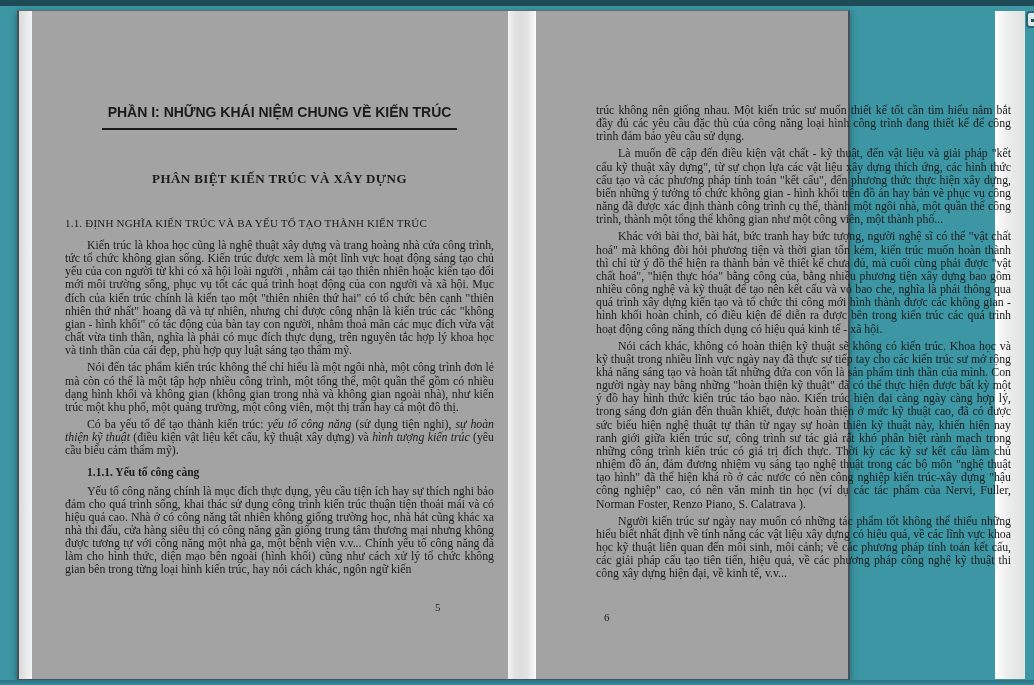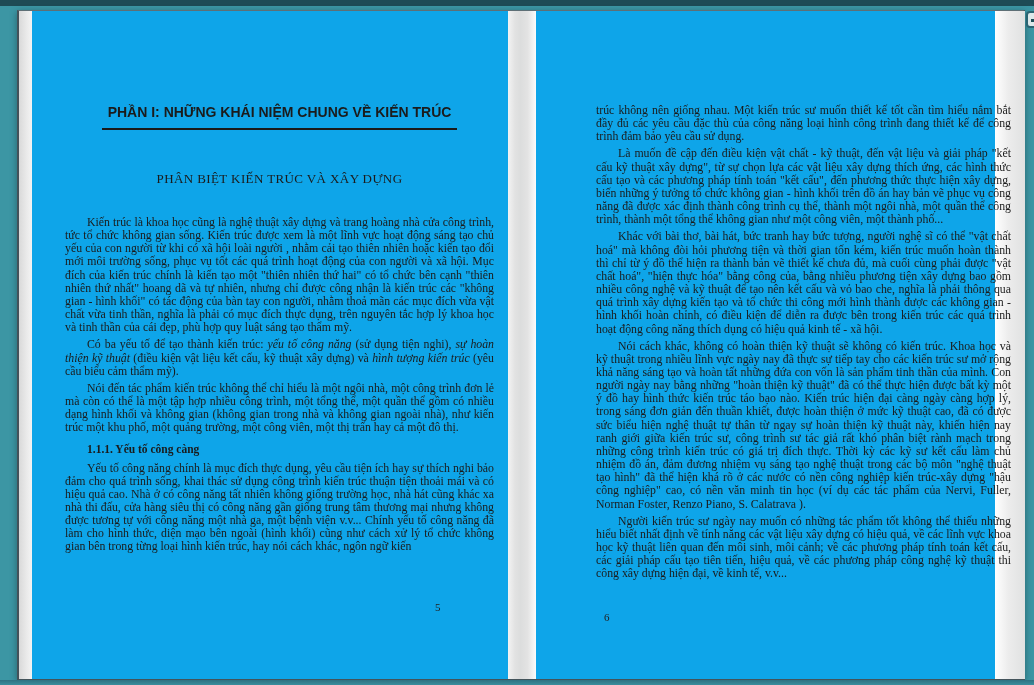"PHẦN I: NHỮNG KHÁI NIỆM" .spread { background: #0ea5e9 -> #a3a3a3; width: 1008px -> 833px }
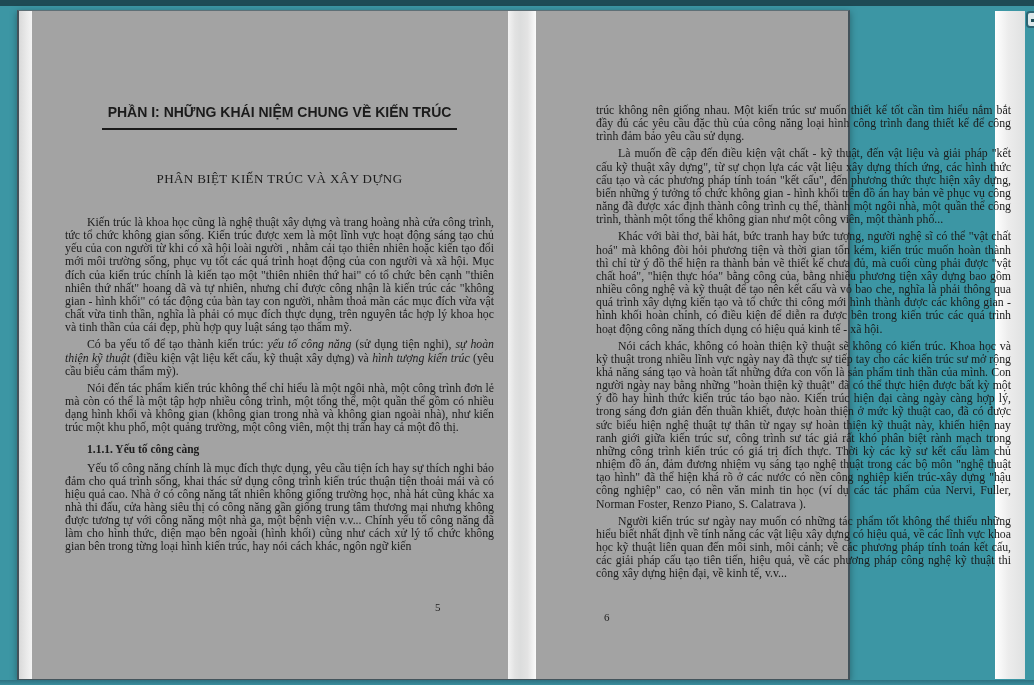"PHÂN BIỆT KIẾN TRÚC VÀ" .blk-chapter-title { font-weight: normal -> bold }
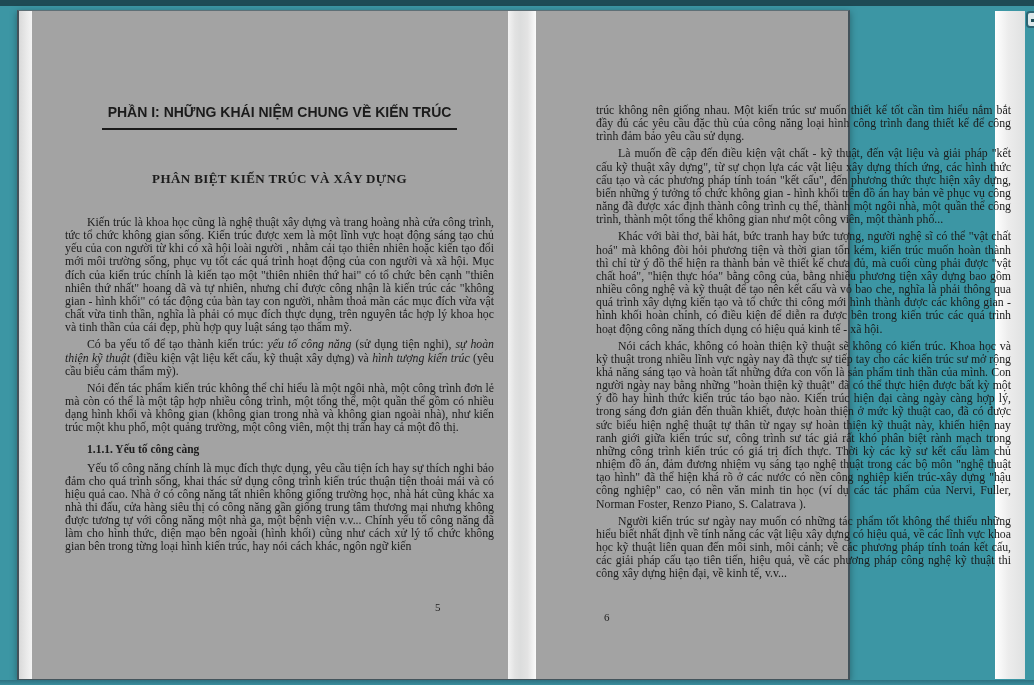"1.1. ĐỊNH NGHĨA KIẾN TRÚC" div.blk-section-heading { html: none -> <div>1.1. ĐỊNH NGHĨA KIẾN TRÚC VÀ BA YẾU TỐ TẠO THÀNH KIẾN TRÚC</div> }
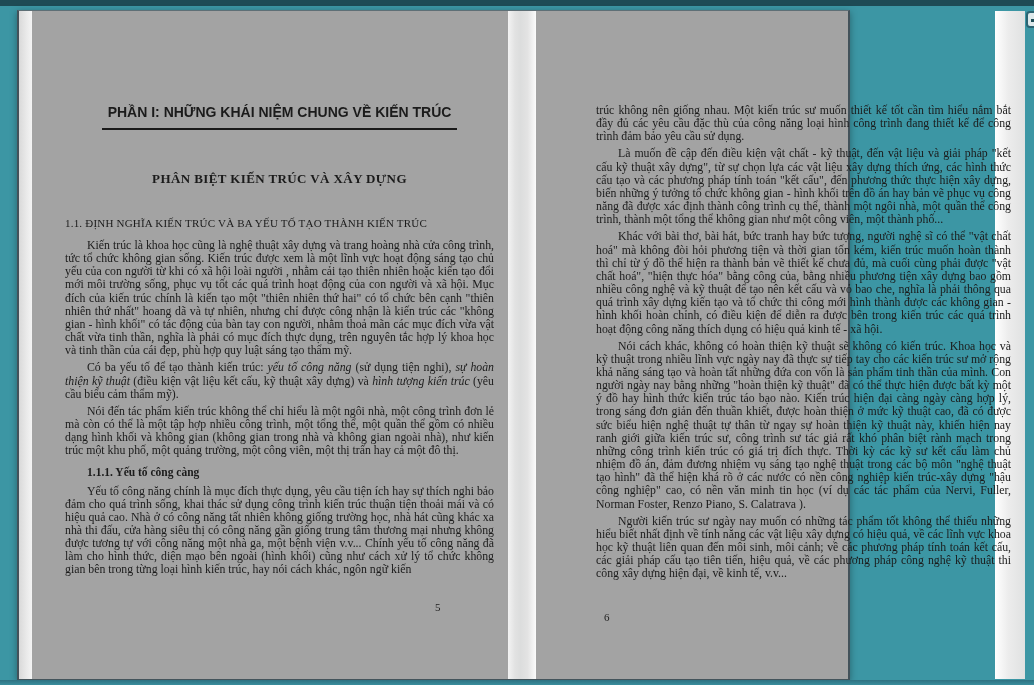"Có ba yếu tố để" div.blk-paragraph { order: before "Nói đến tác phẩm kiến" -> after "Nói đến tác phẩm kiến" }
